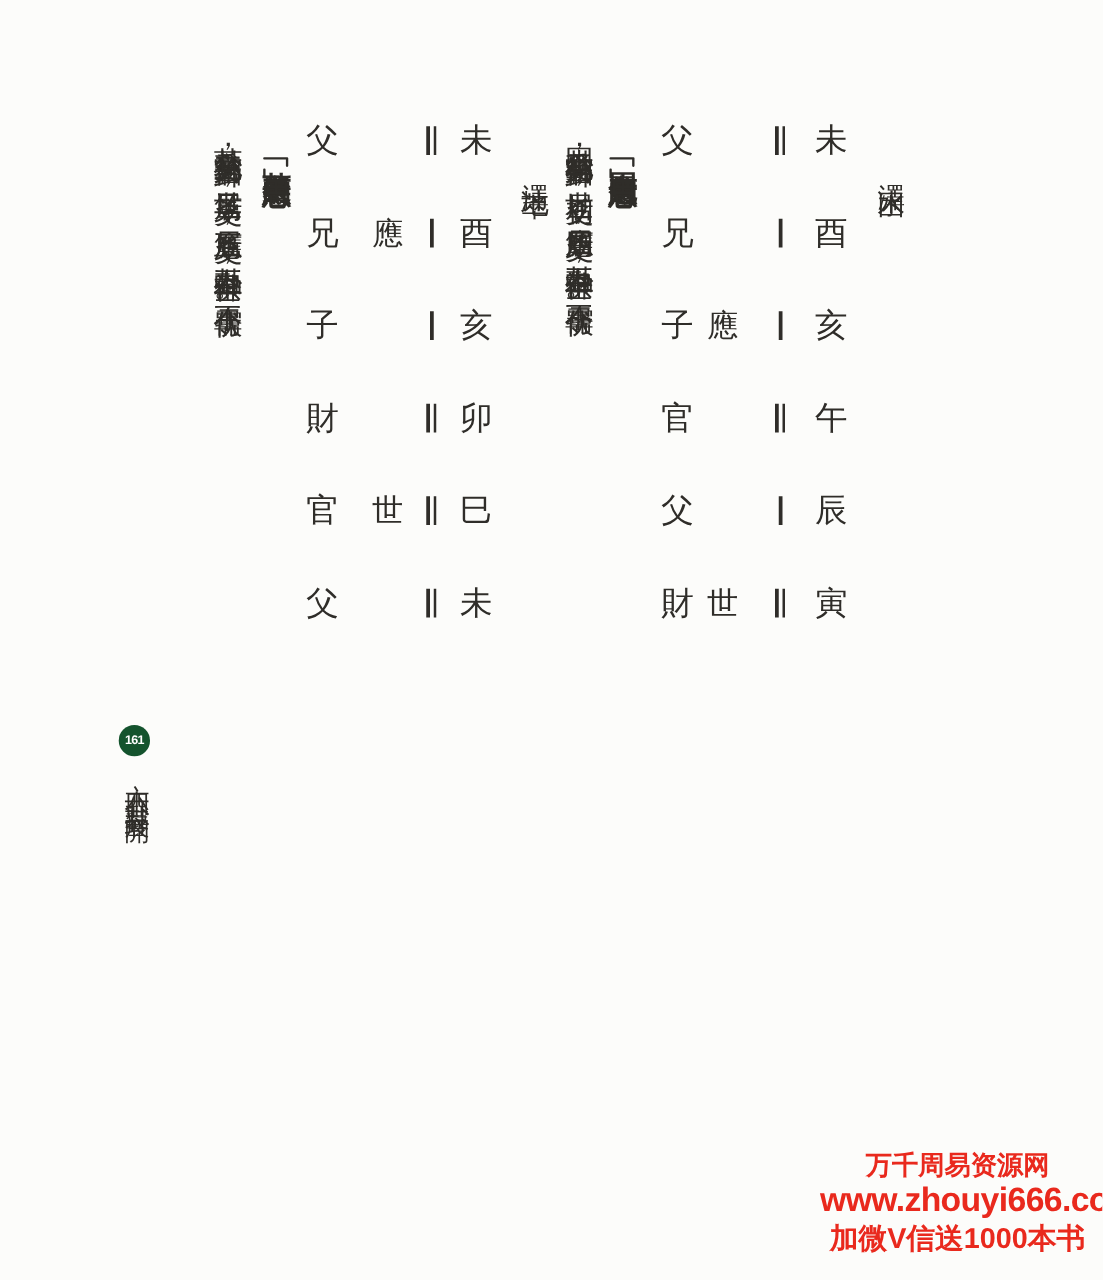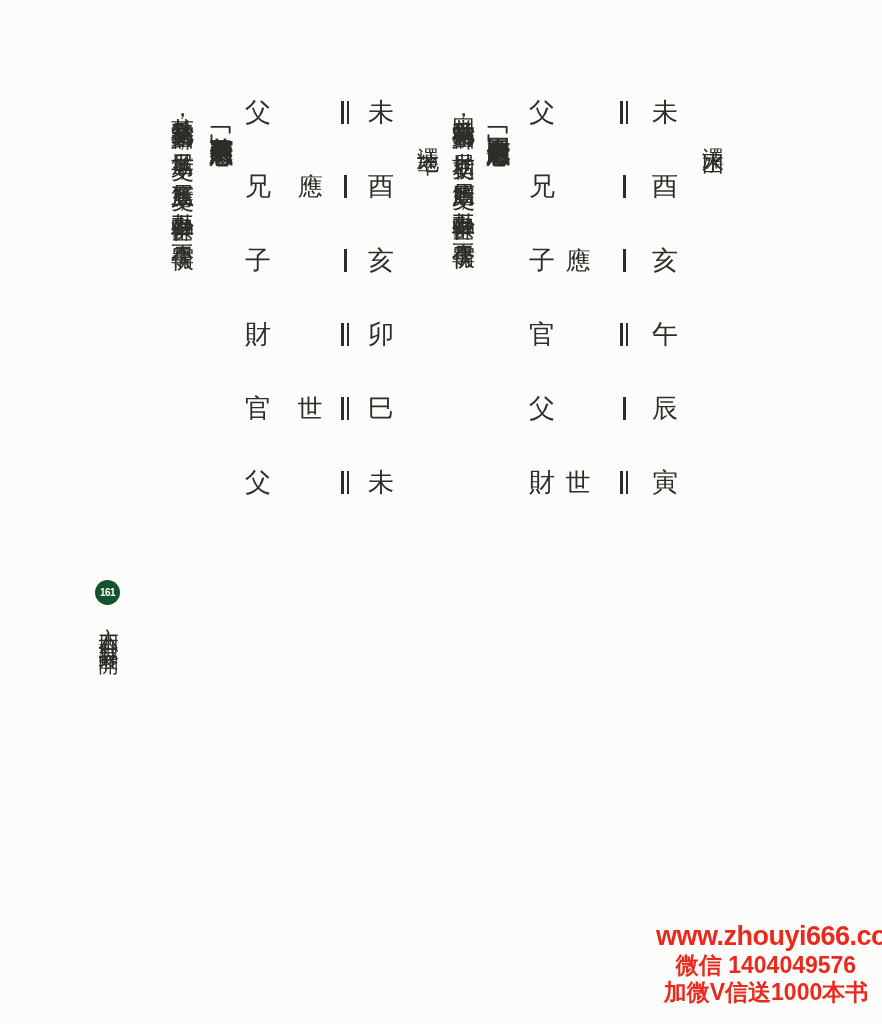"万千周易资源网" div.wm-site { html: none -> <div>万千周易资源网</div> }
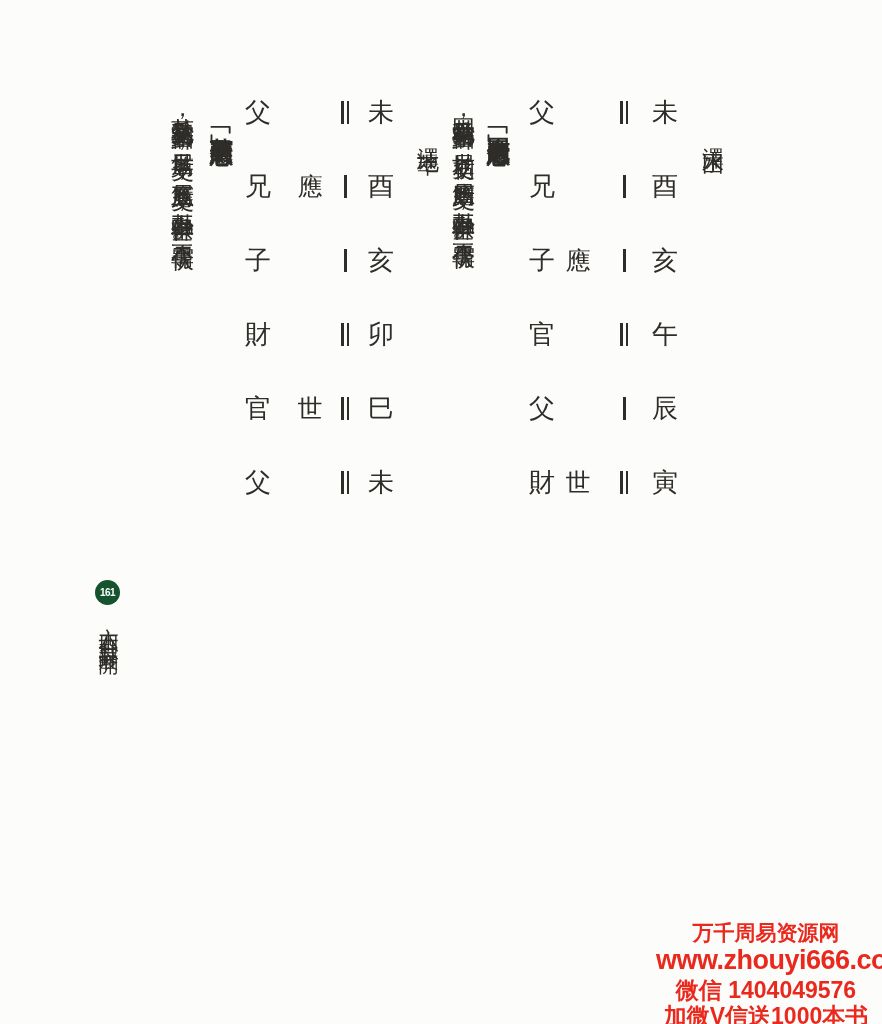"微信 1404049576" div.wm-wechat { html: <div>微信 1404049576</div> -> none }
